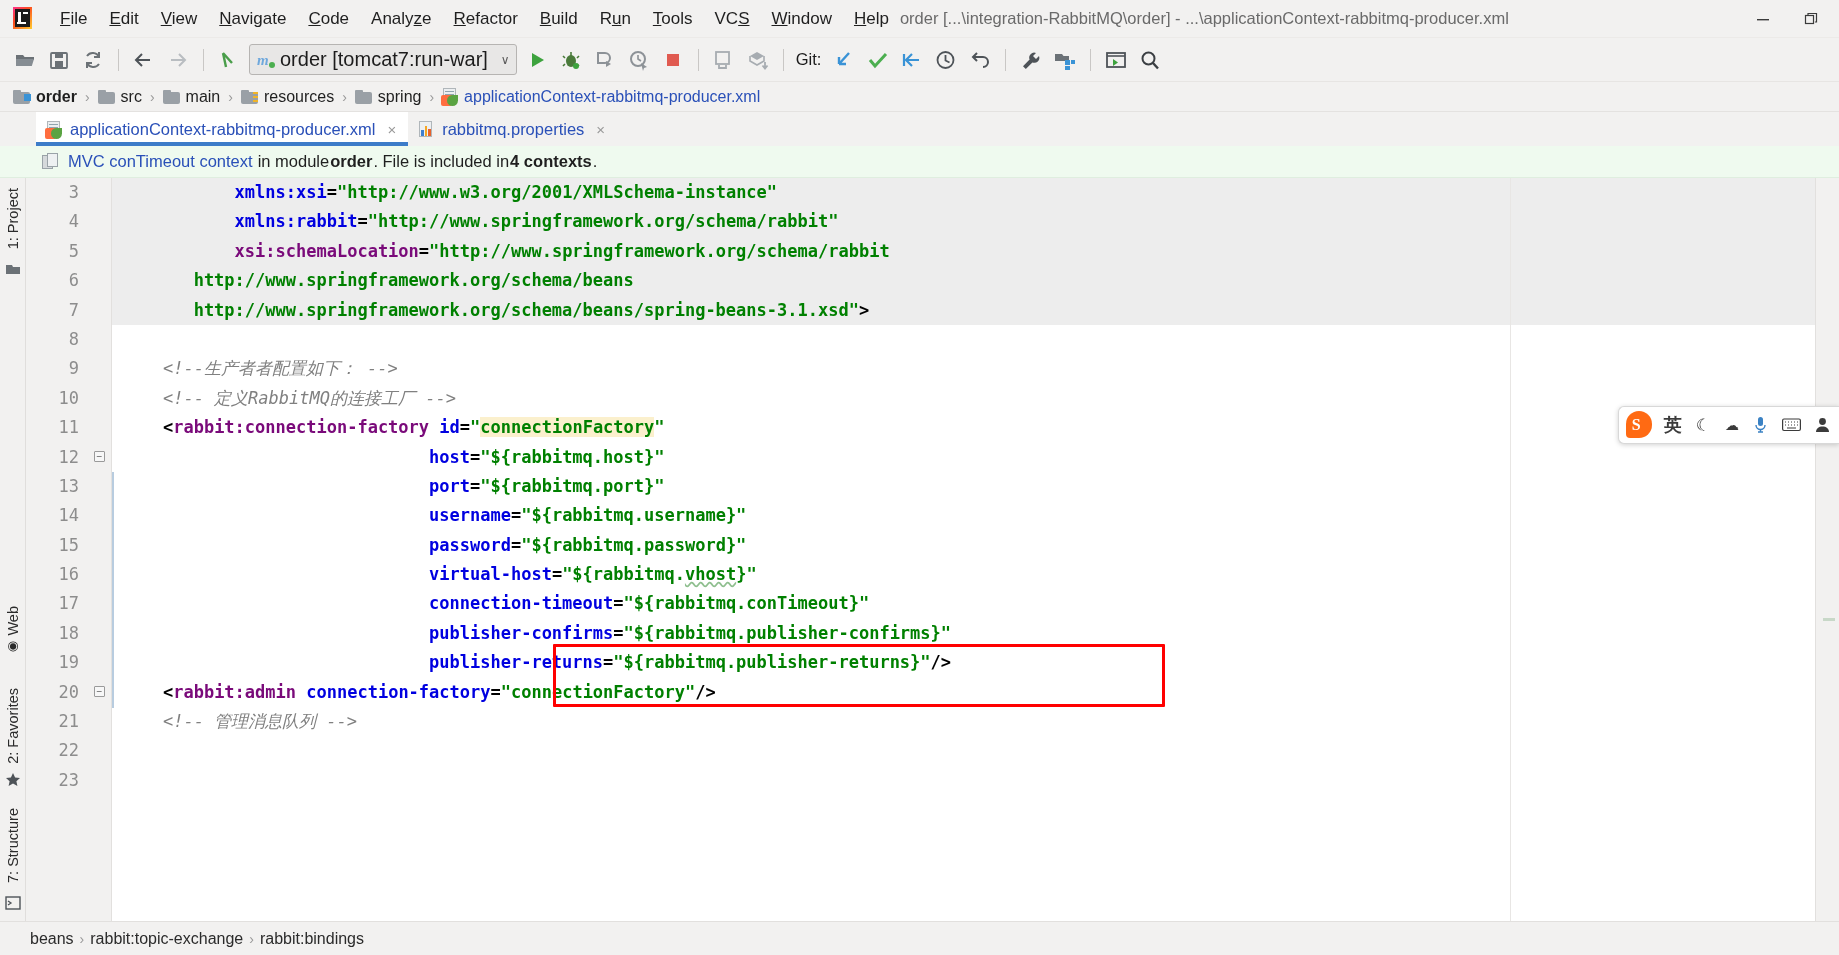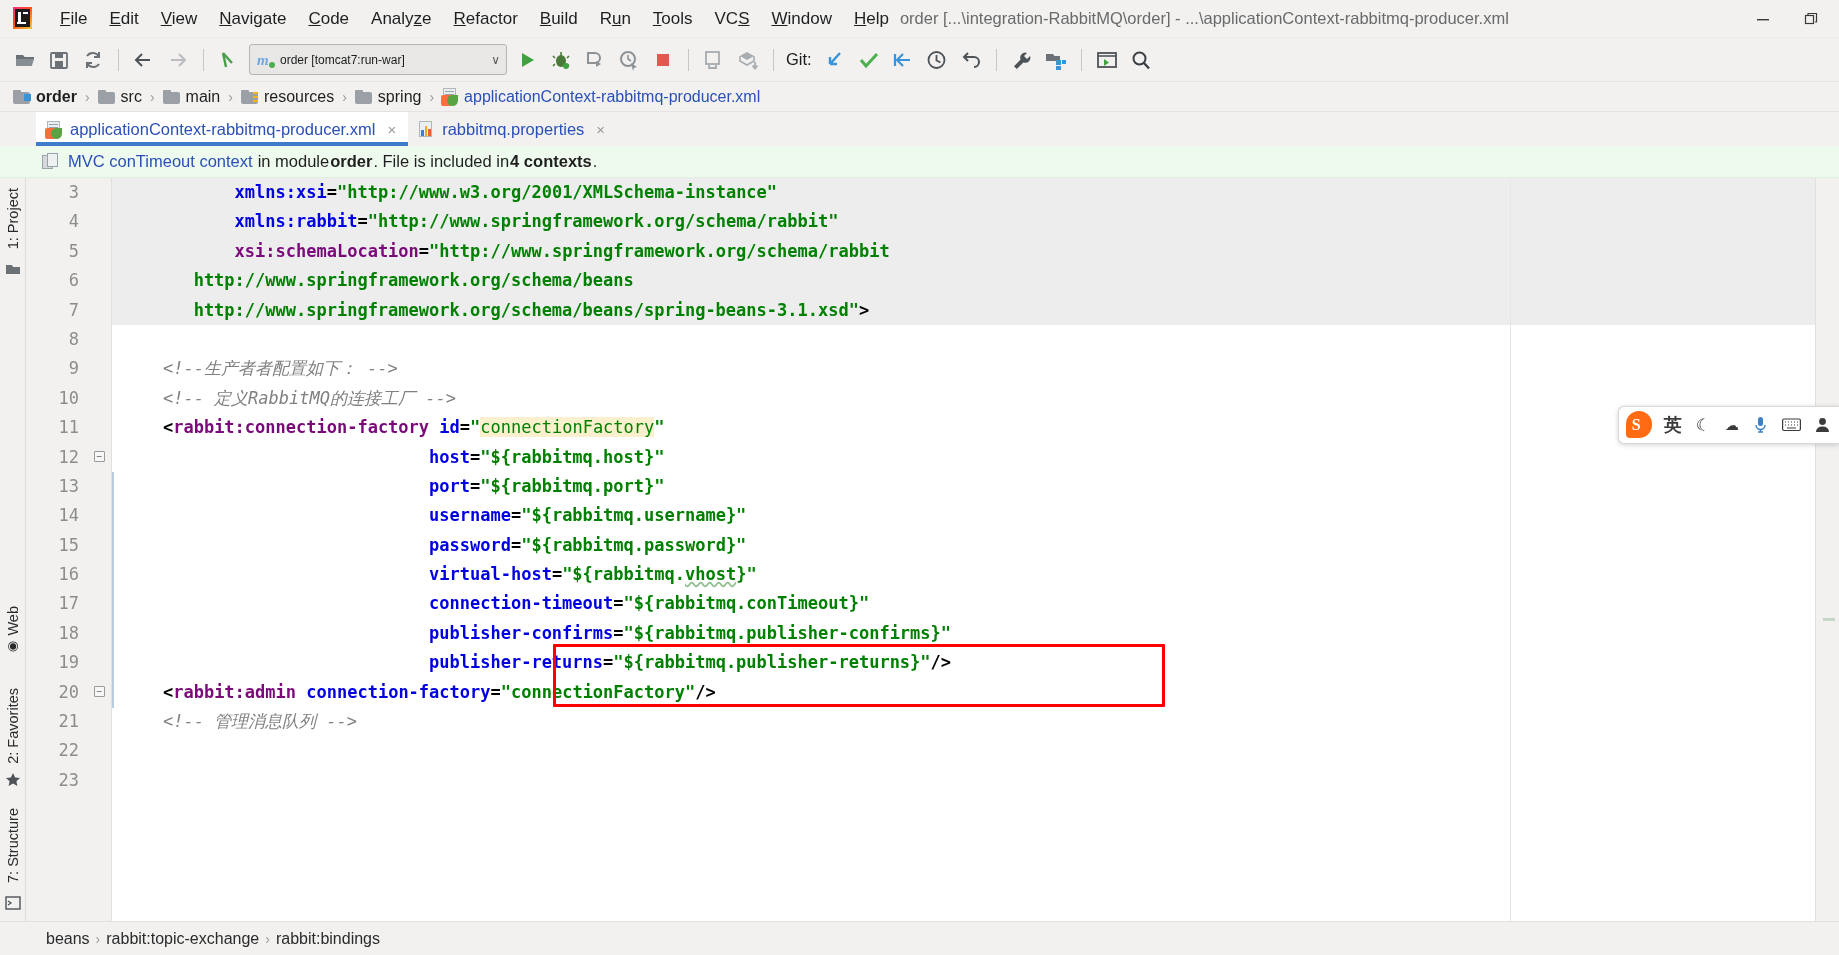"order [tomcat7:run-war]" .runconfig .rc-label { font-size: 12px -> 20px }
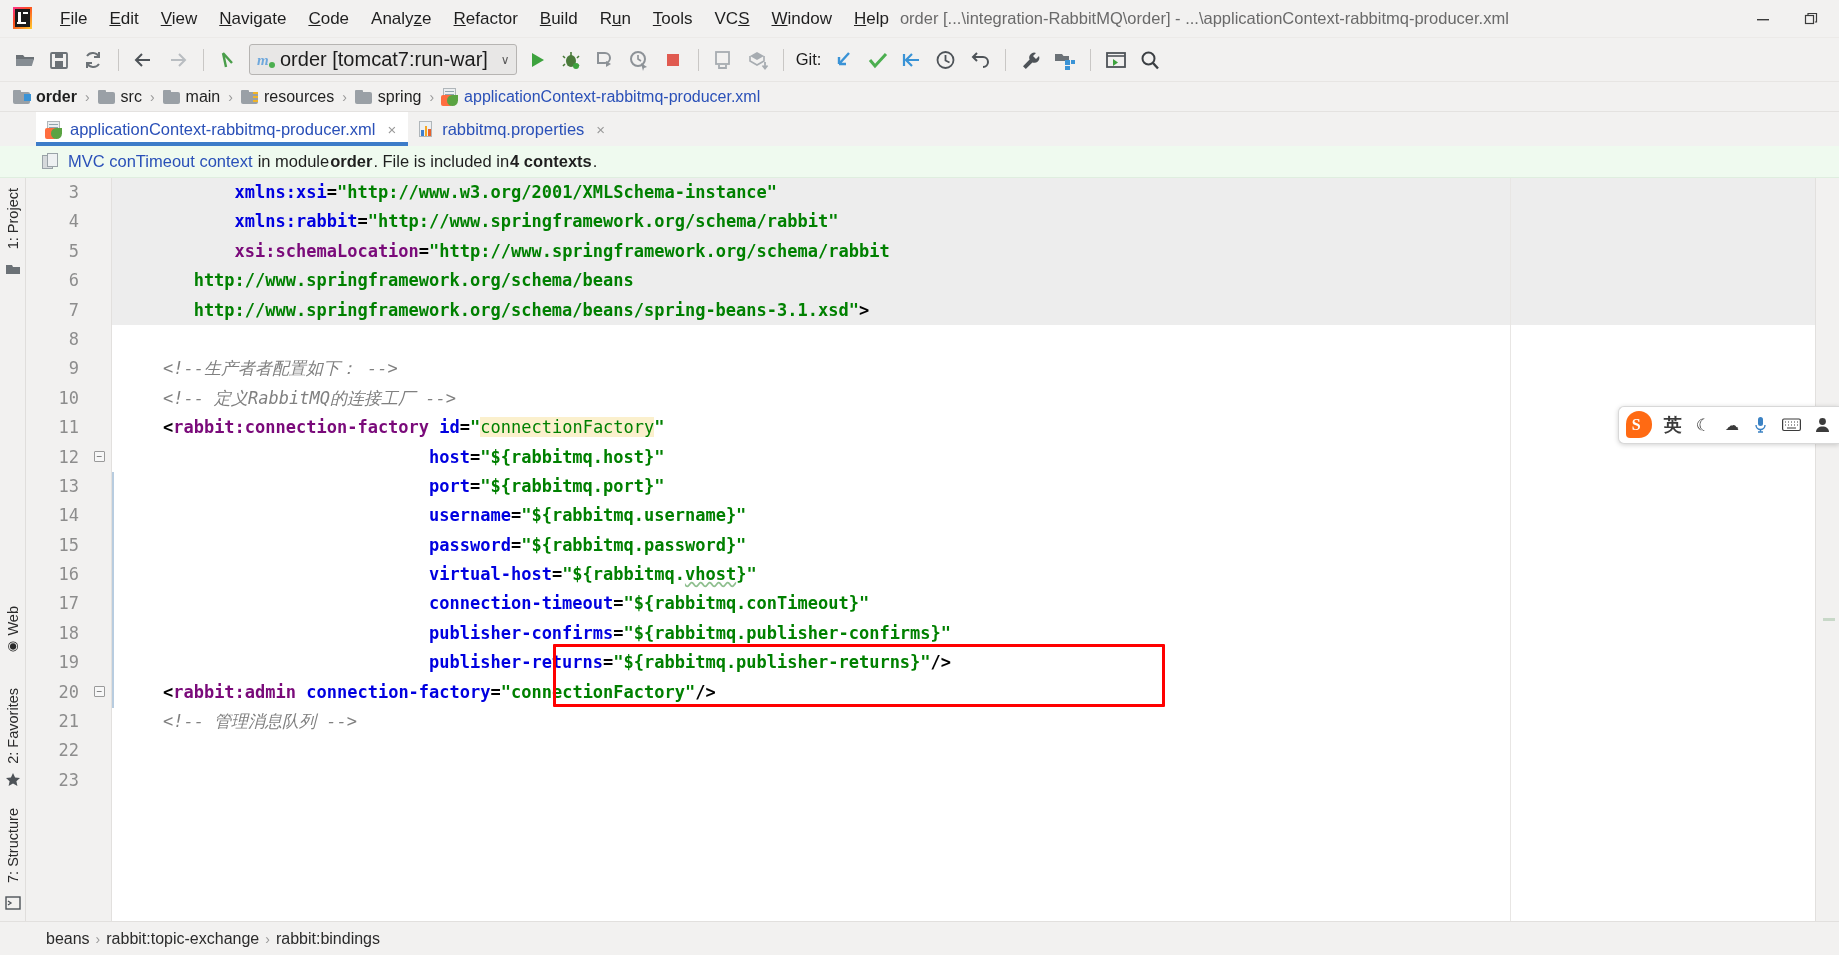"connectionFactory" .k-hl-id { font-weight: normal -> bold }
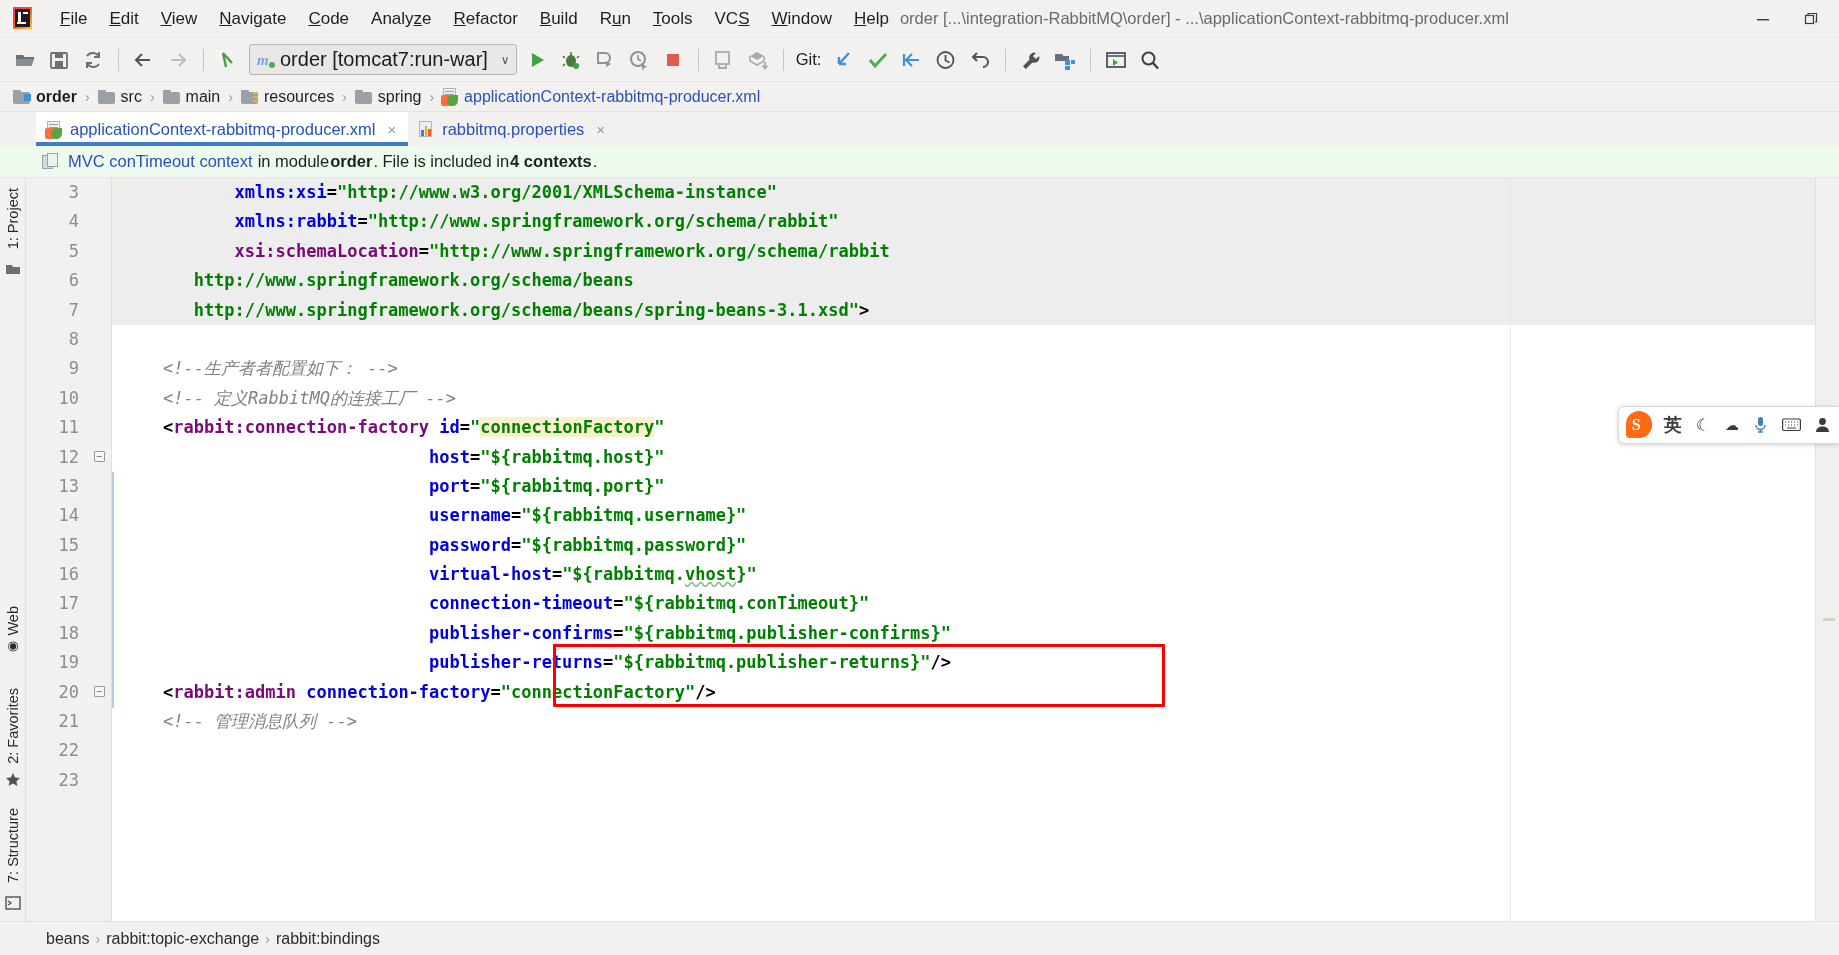"beans" .bottombar { padding-left: 40px -> 24px }
